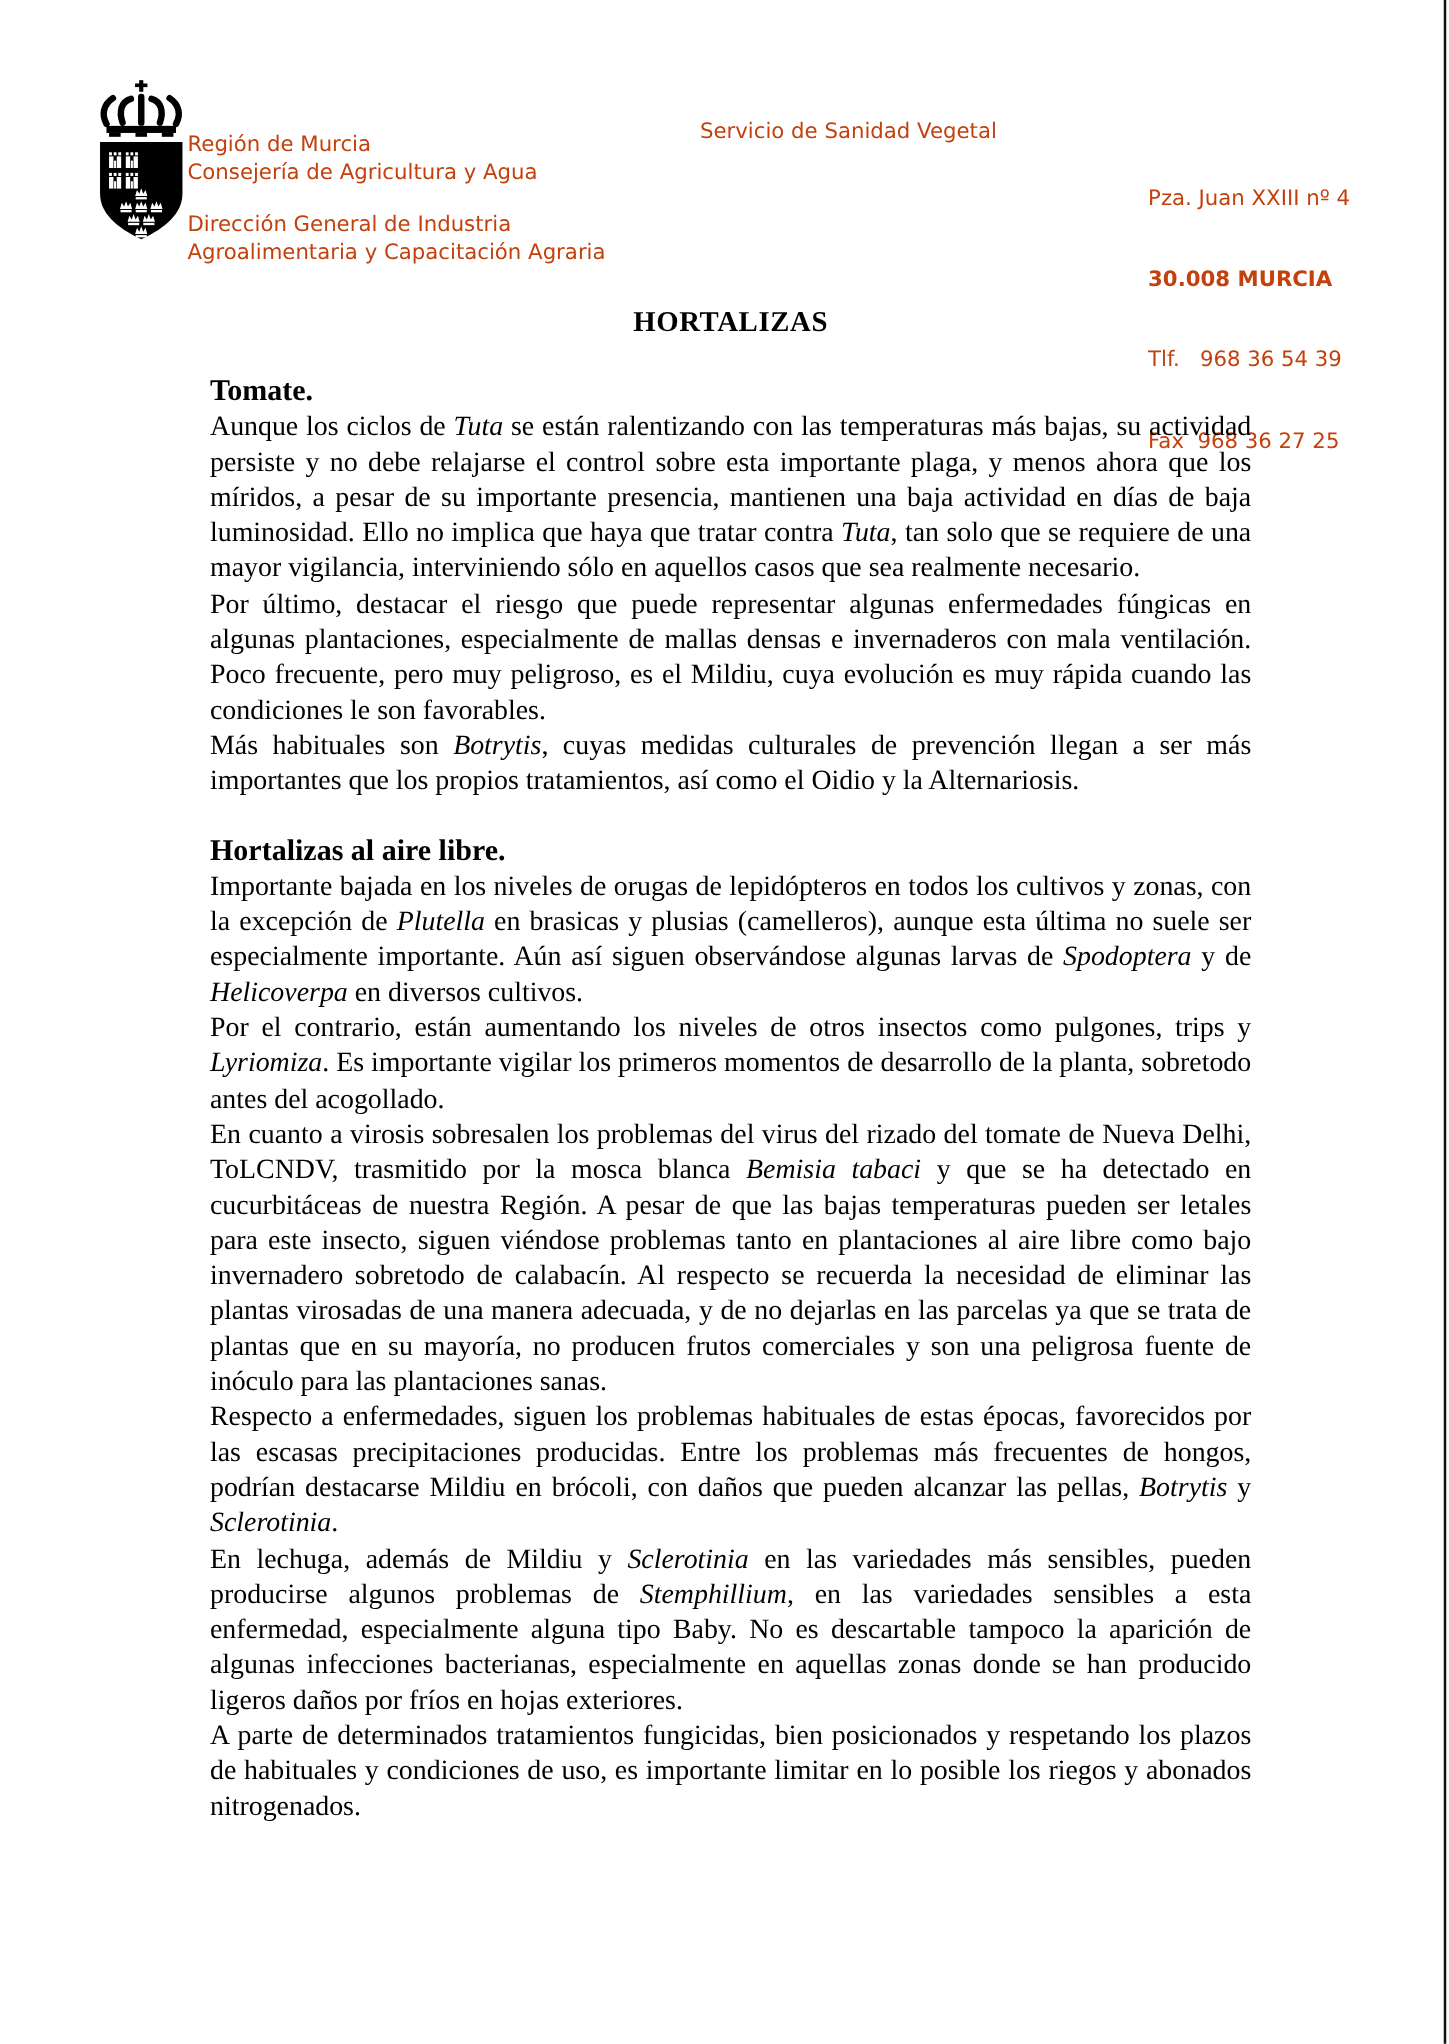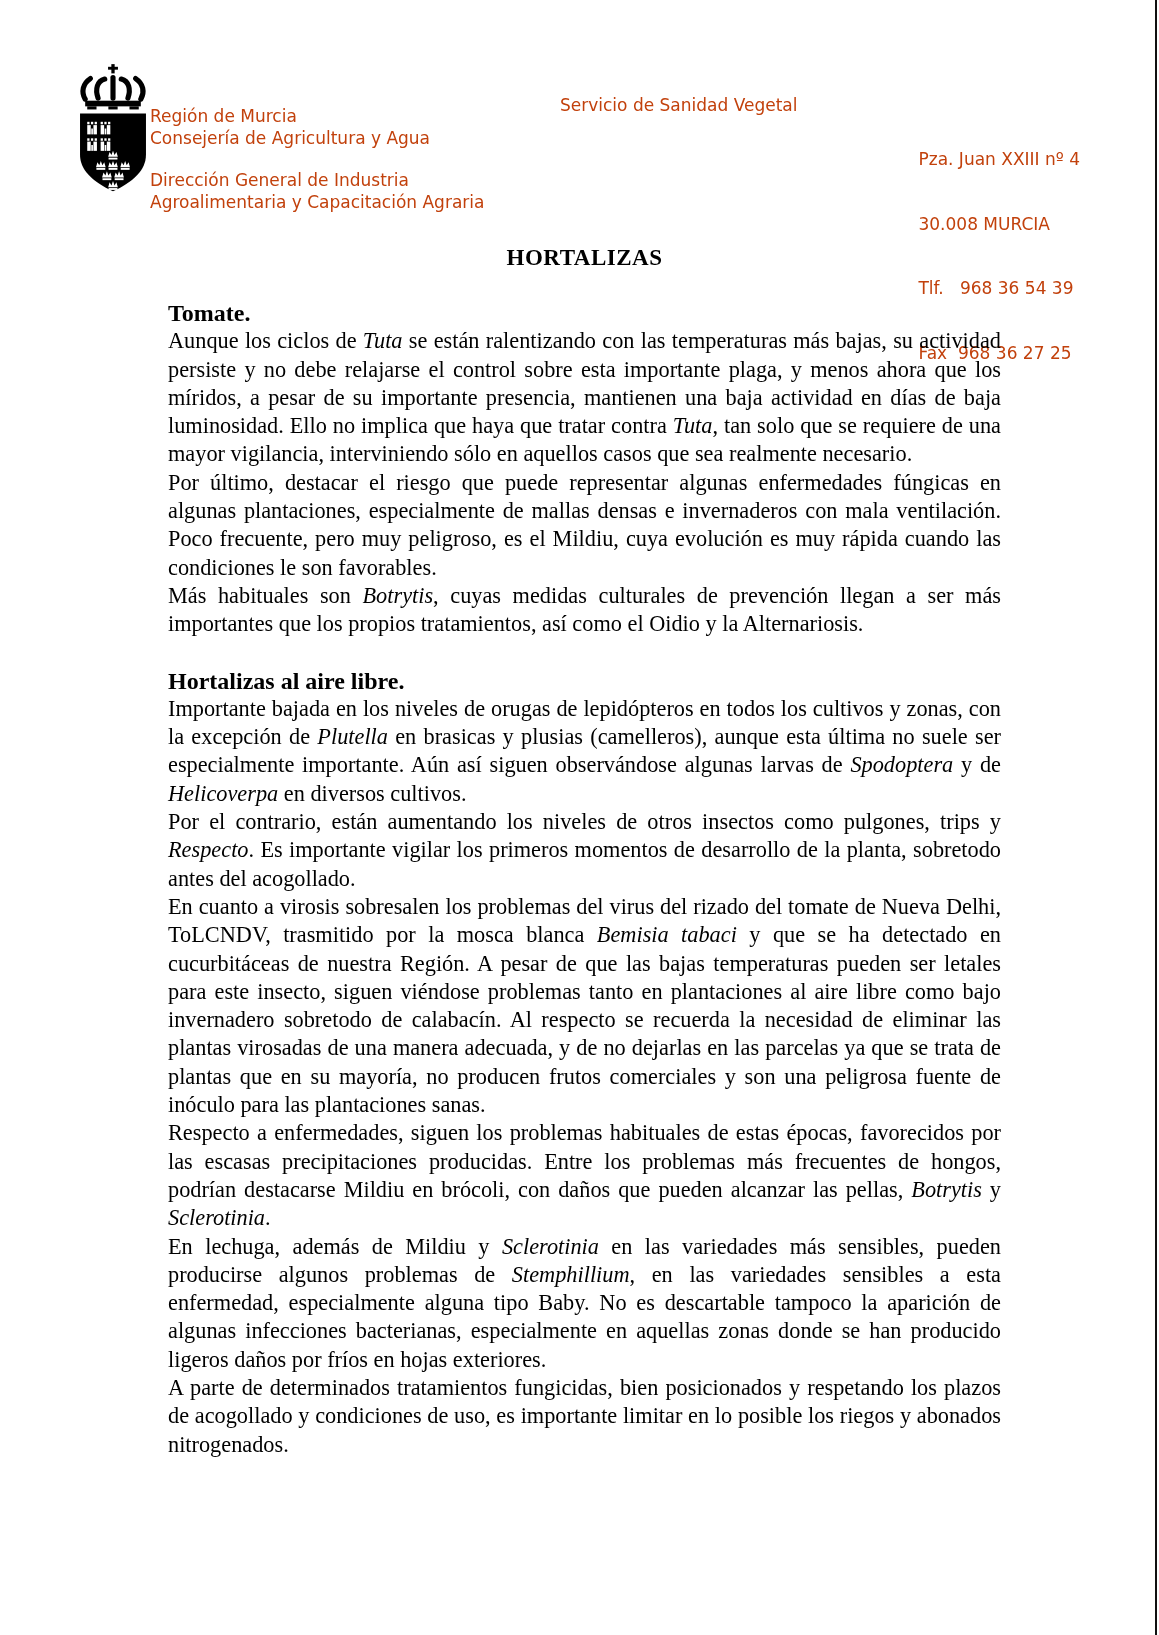"30.008 MURCIA" .address .bold { font-weight: normal -> bold }
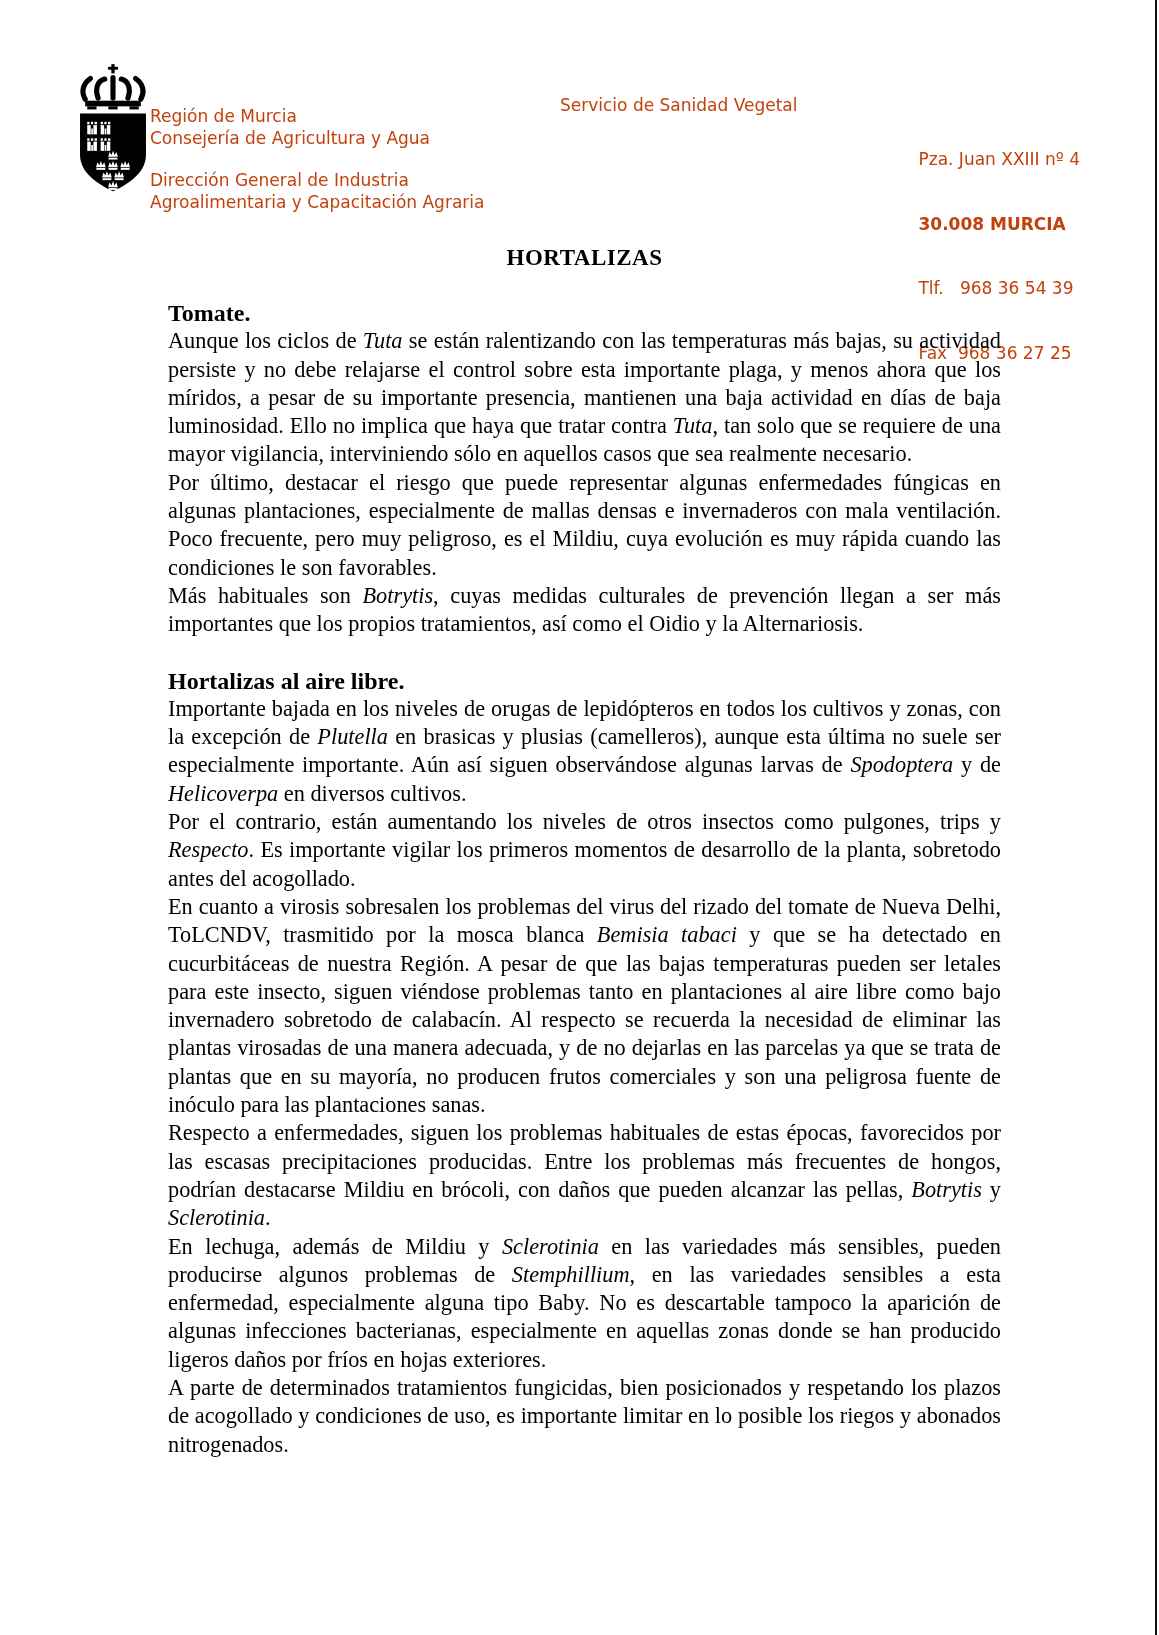"Respecto" i { text: Respecto -> Lyriomiza }
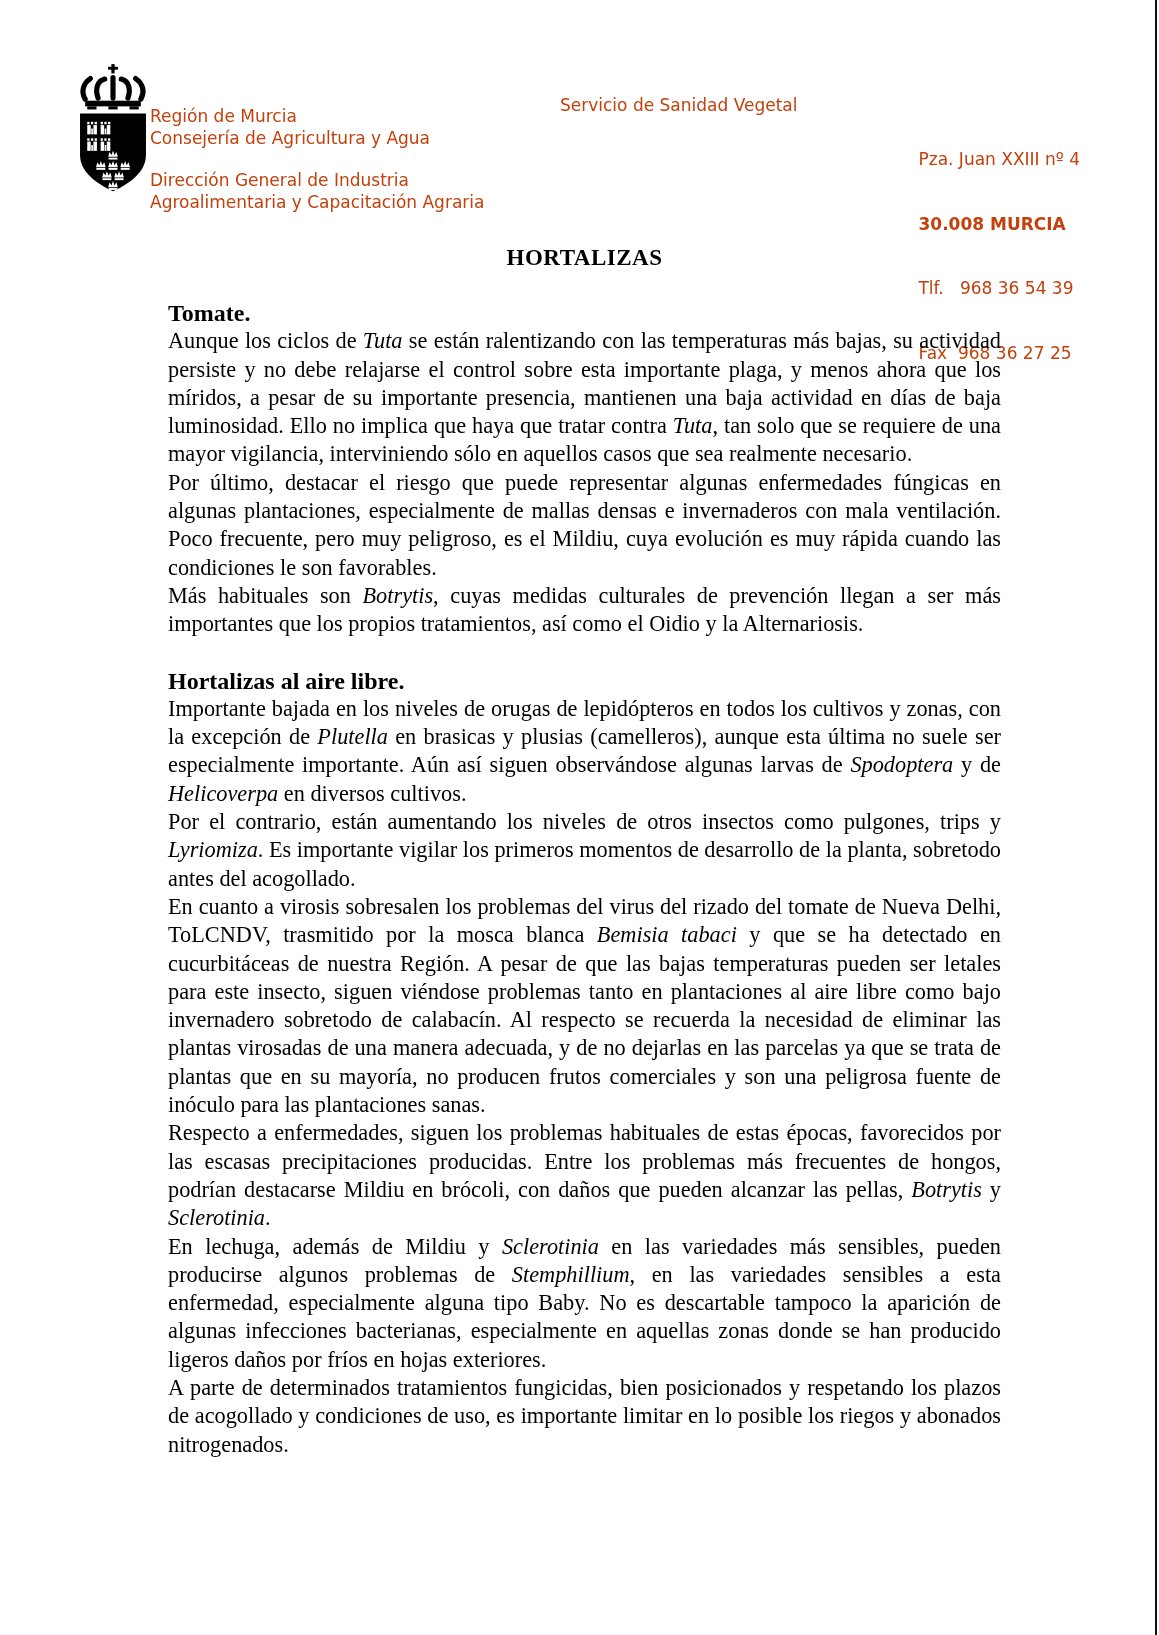"A parte de determinados tratamientos" span { text: acogollado -> habituales }
